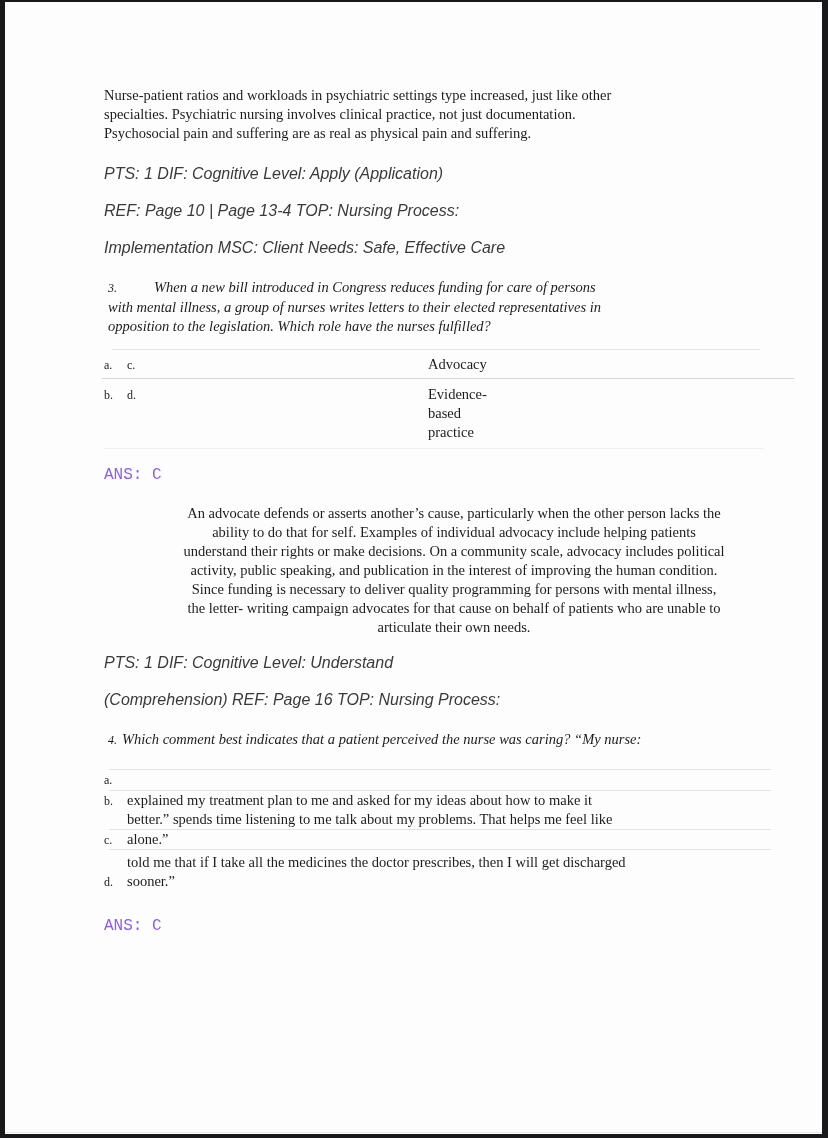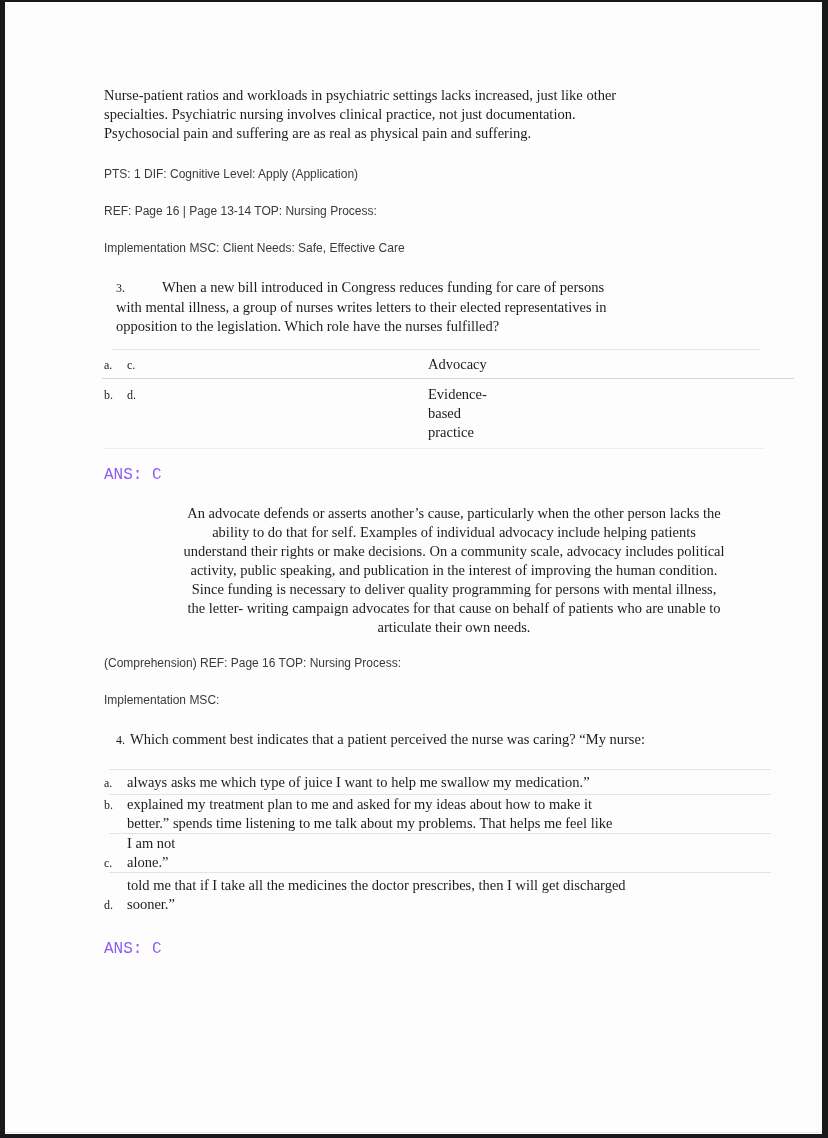"Nurse-patient ratios and workloads in" p.serif-par { text: lacks -> type }
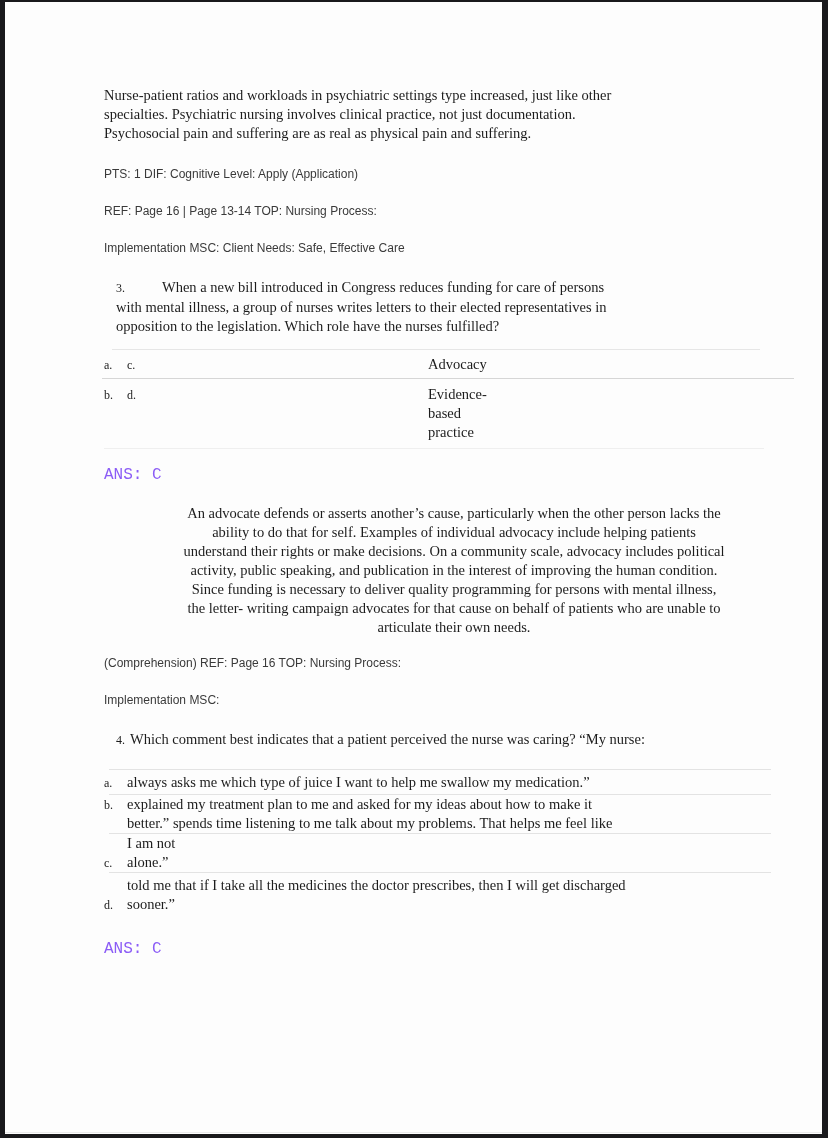"PTS: 1 DIF: Cognitive Level:" .meta { font-size: 12px -> 16px; font-style: none -> italic }
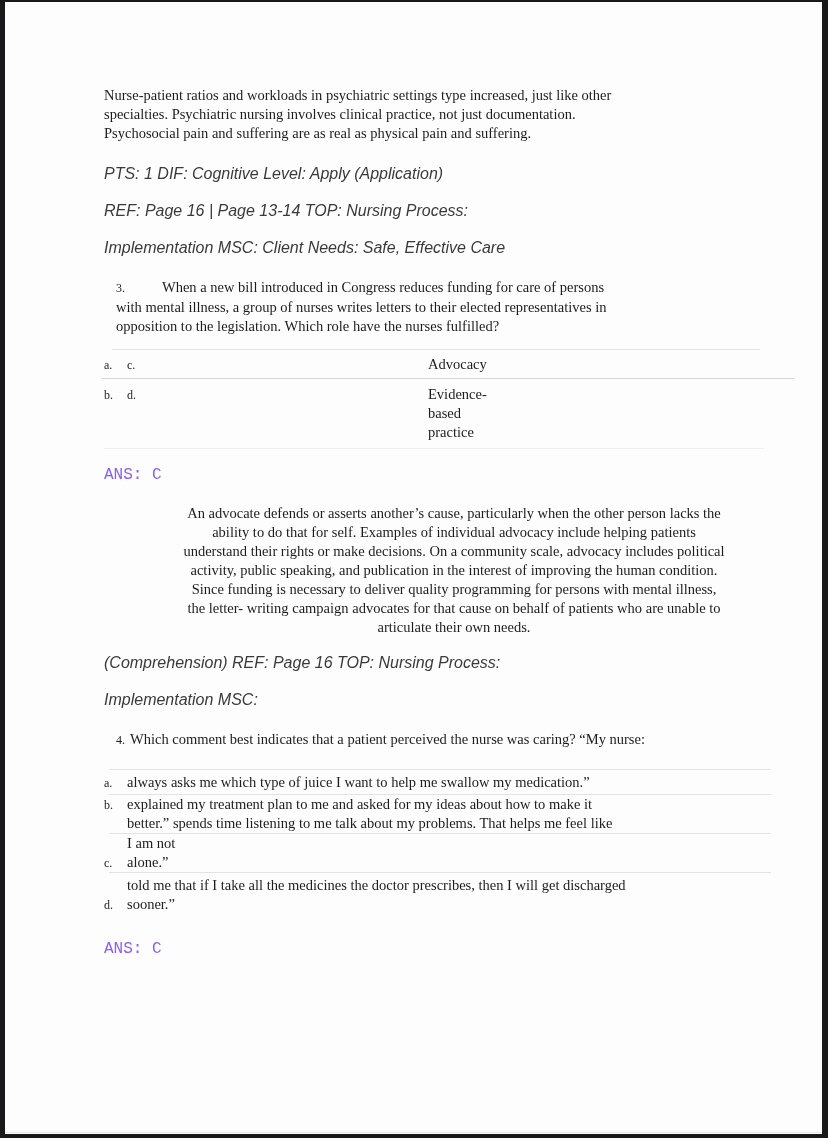"REF: Page 16 | Page" p.meta { text: 16 | Page 13-14 -> 10 | Page 13-4 }
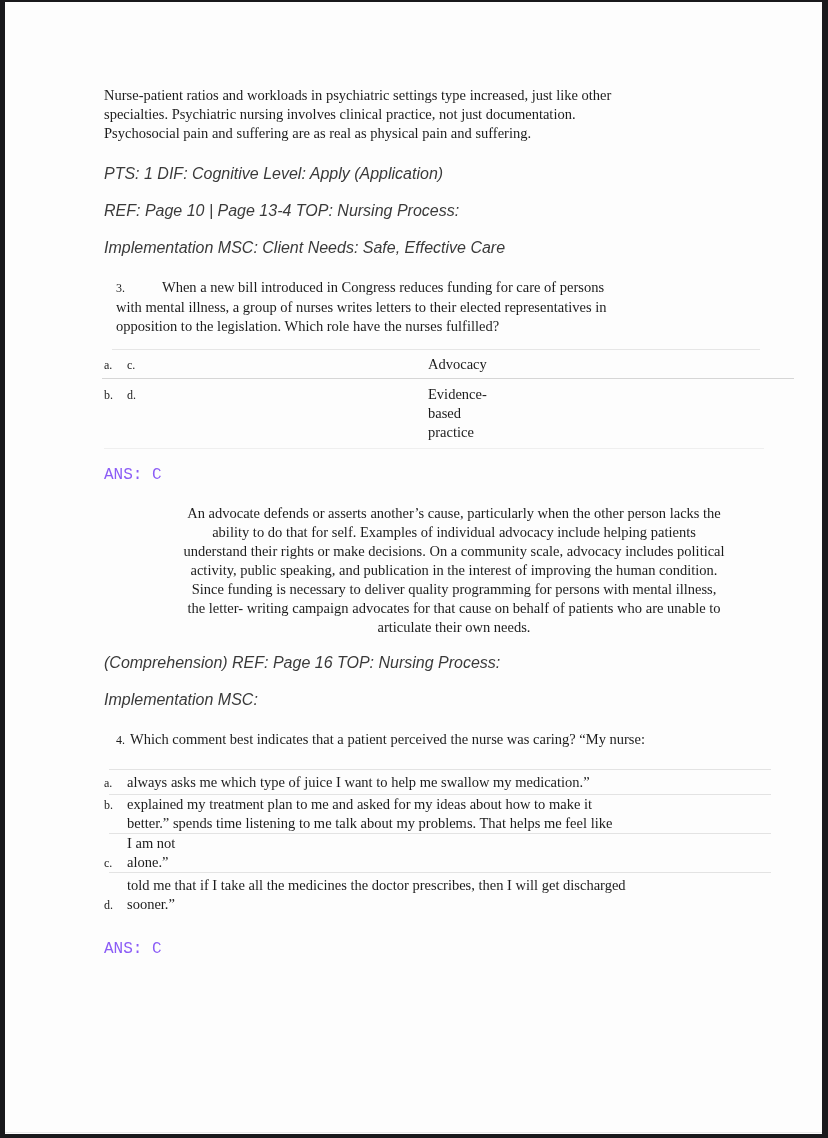"3. When a new bill" .q-par { font-style: none -> italic; margin: 12px -> 4px }
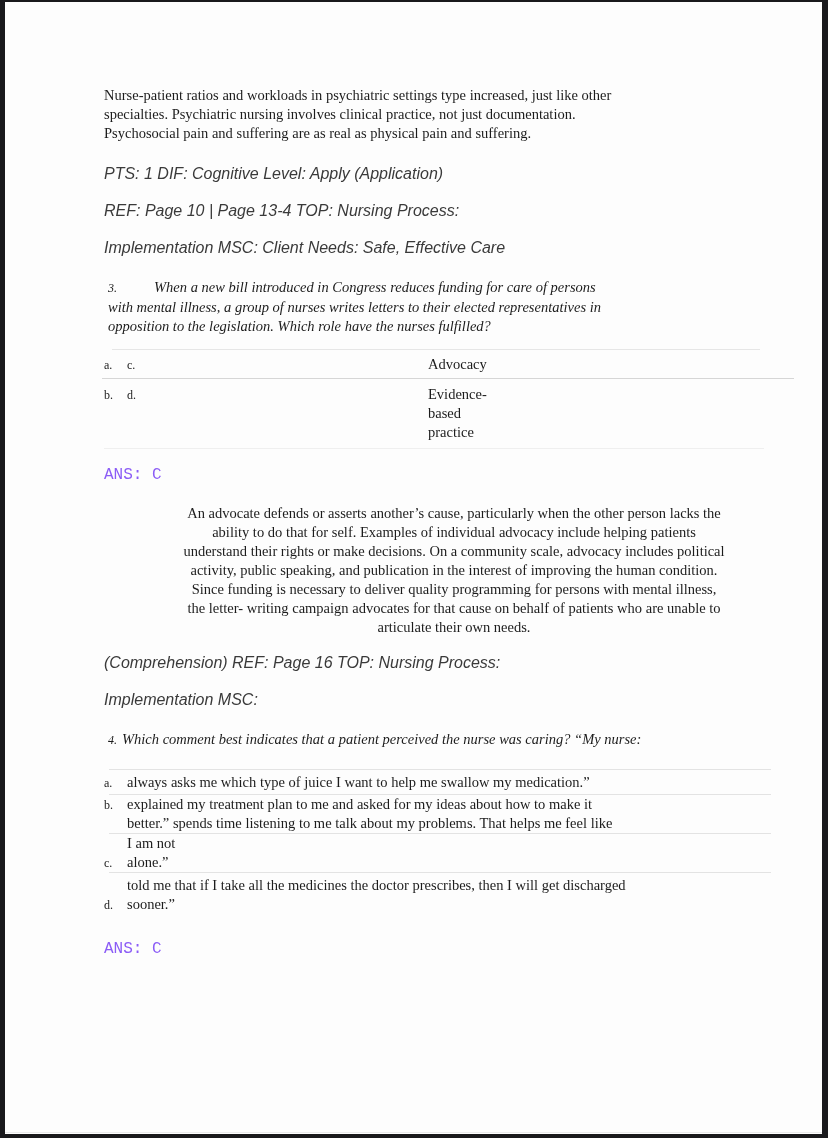"PTS: 1 DIF: Cognitive Level: Understand" p.meta { html: none -> <p>PTS: 1 DIF: Cognitive Level: Understand</p> }
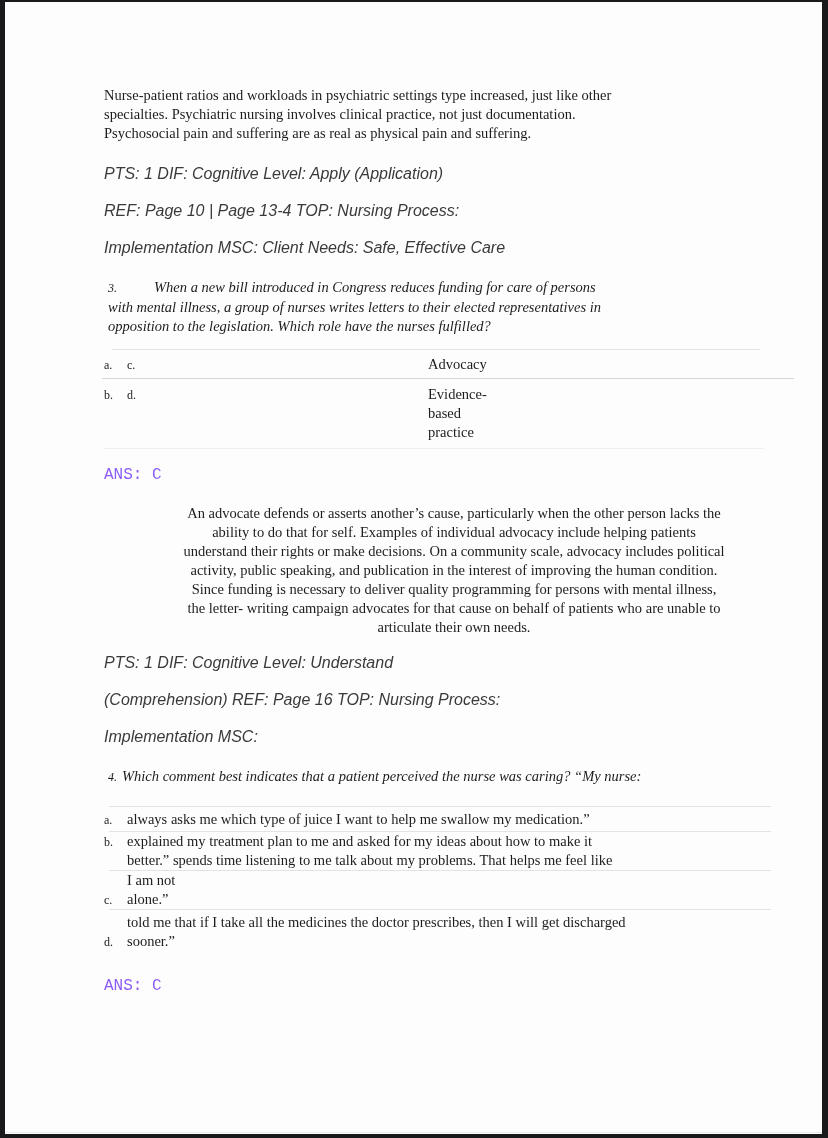"Implementation MSC:" p.meta { html: <p>Implementation MSC:</p> -> none }
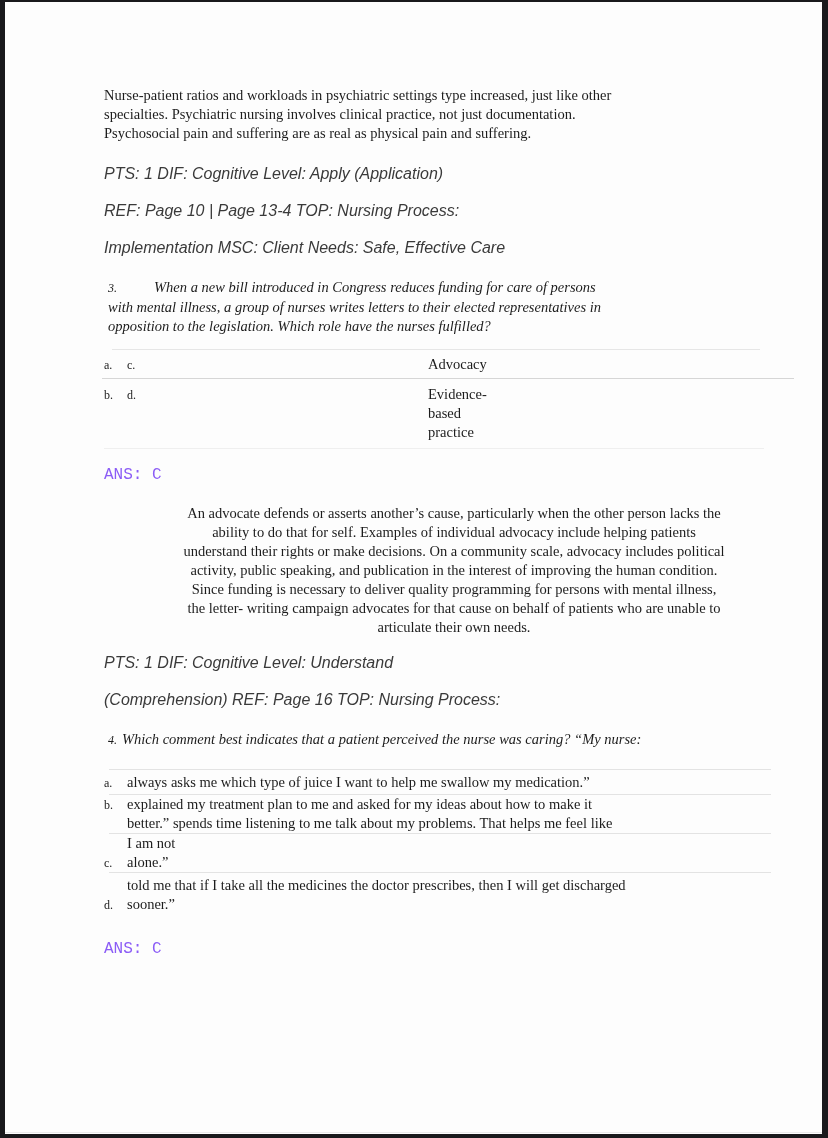"always asks me which type" span.opt-text { html: <span>always asks me which type of juice I want to help me swallow my medication.”</span> -> none }
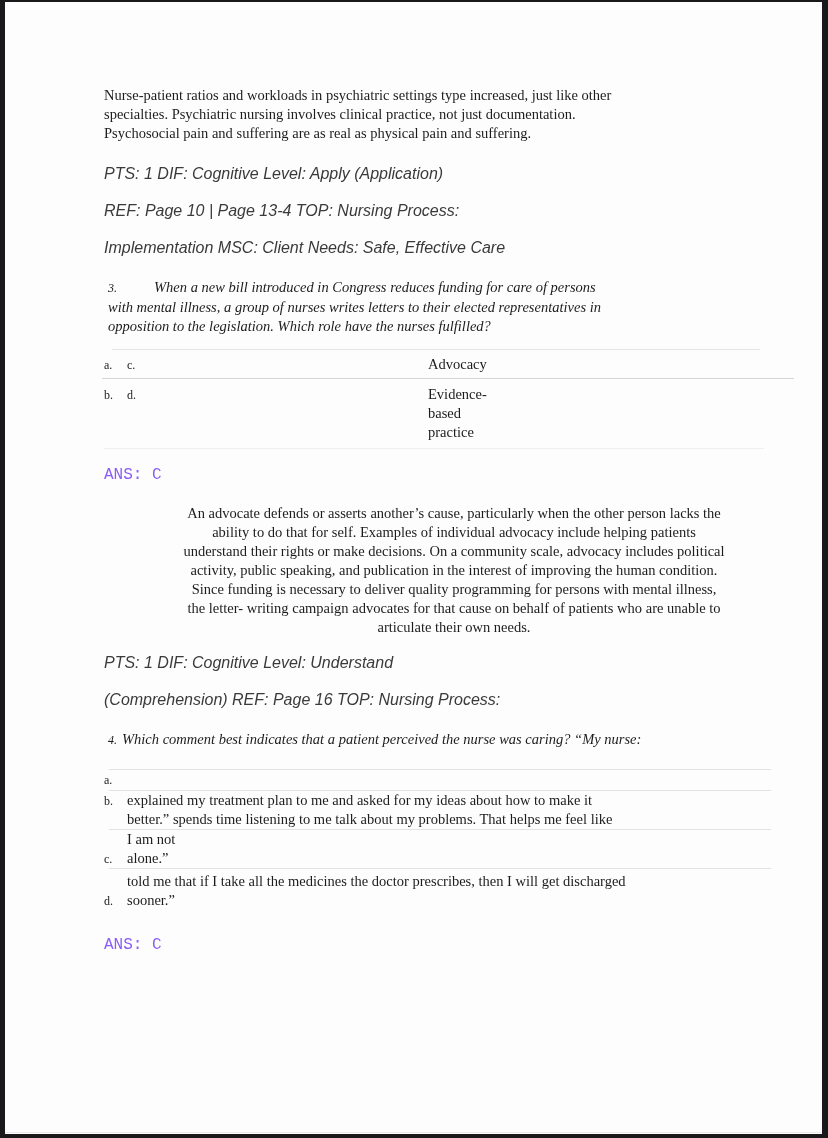"I am not" div.row4 { html: <div> <span></span> <span>I am not</span> </div> -> none }
